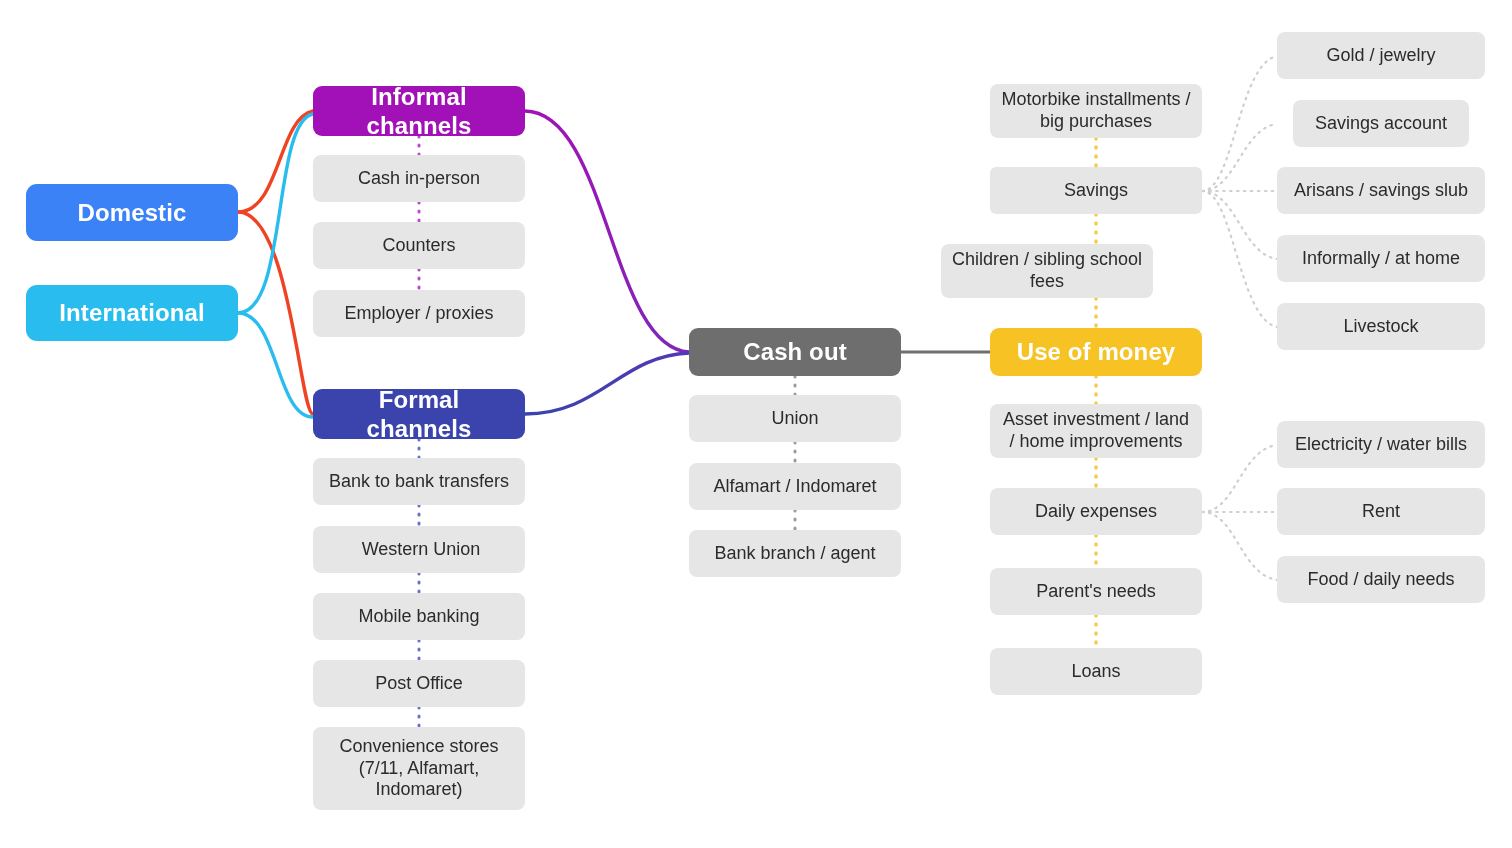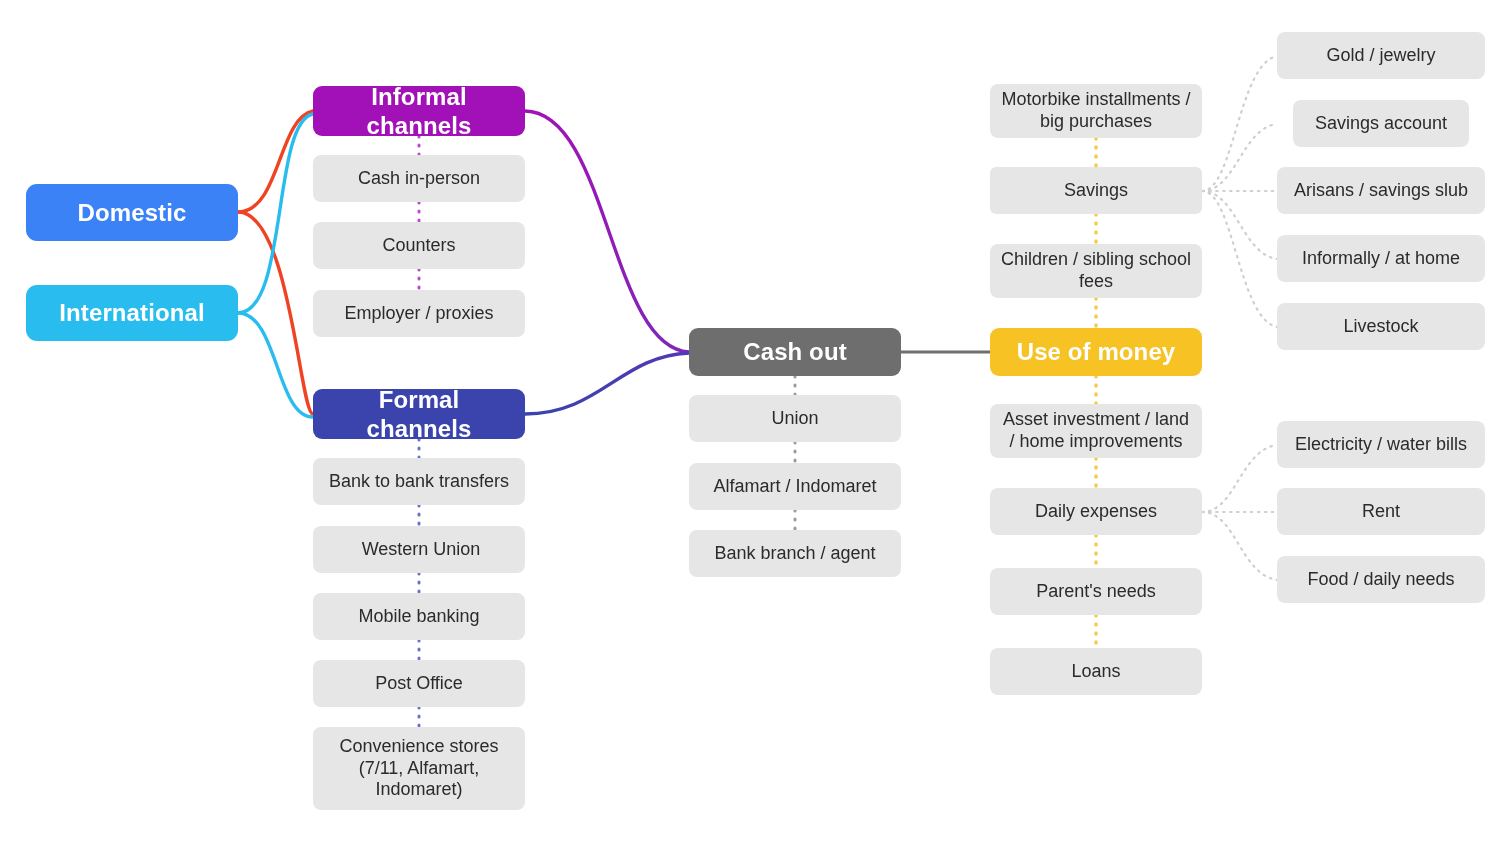"Children / sibling school fees" div.node { left: 990px -> 941px }
